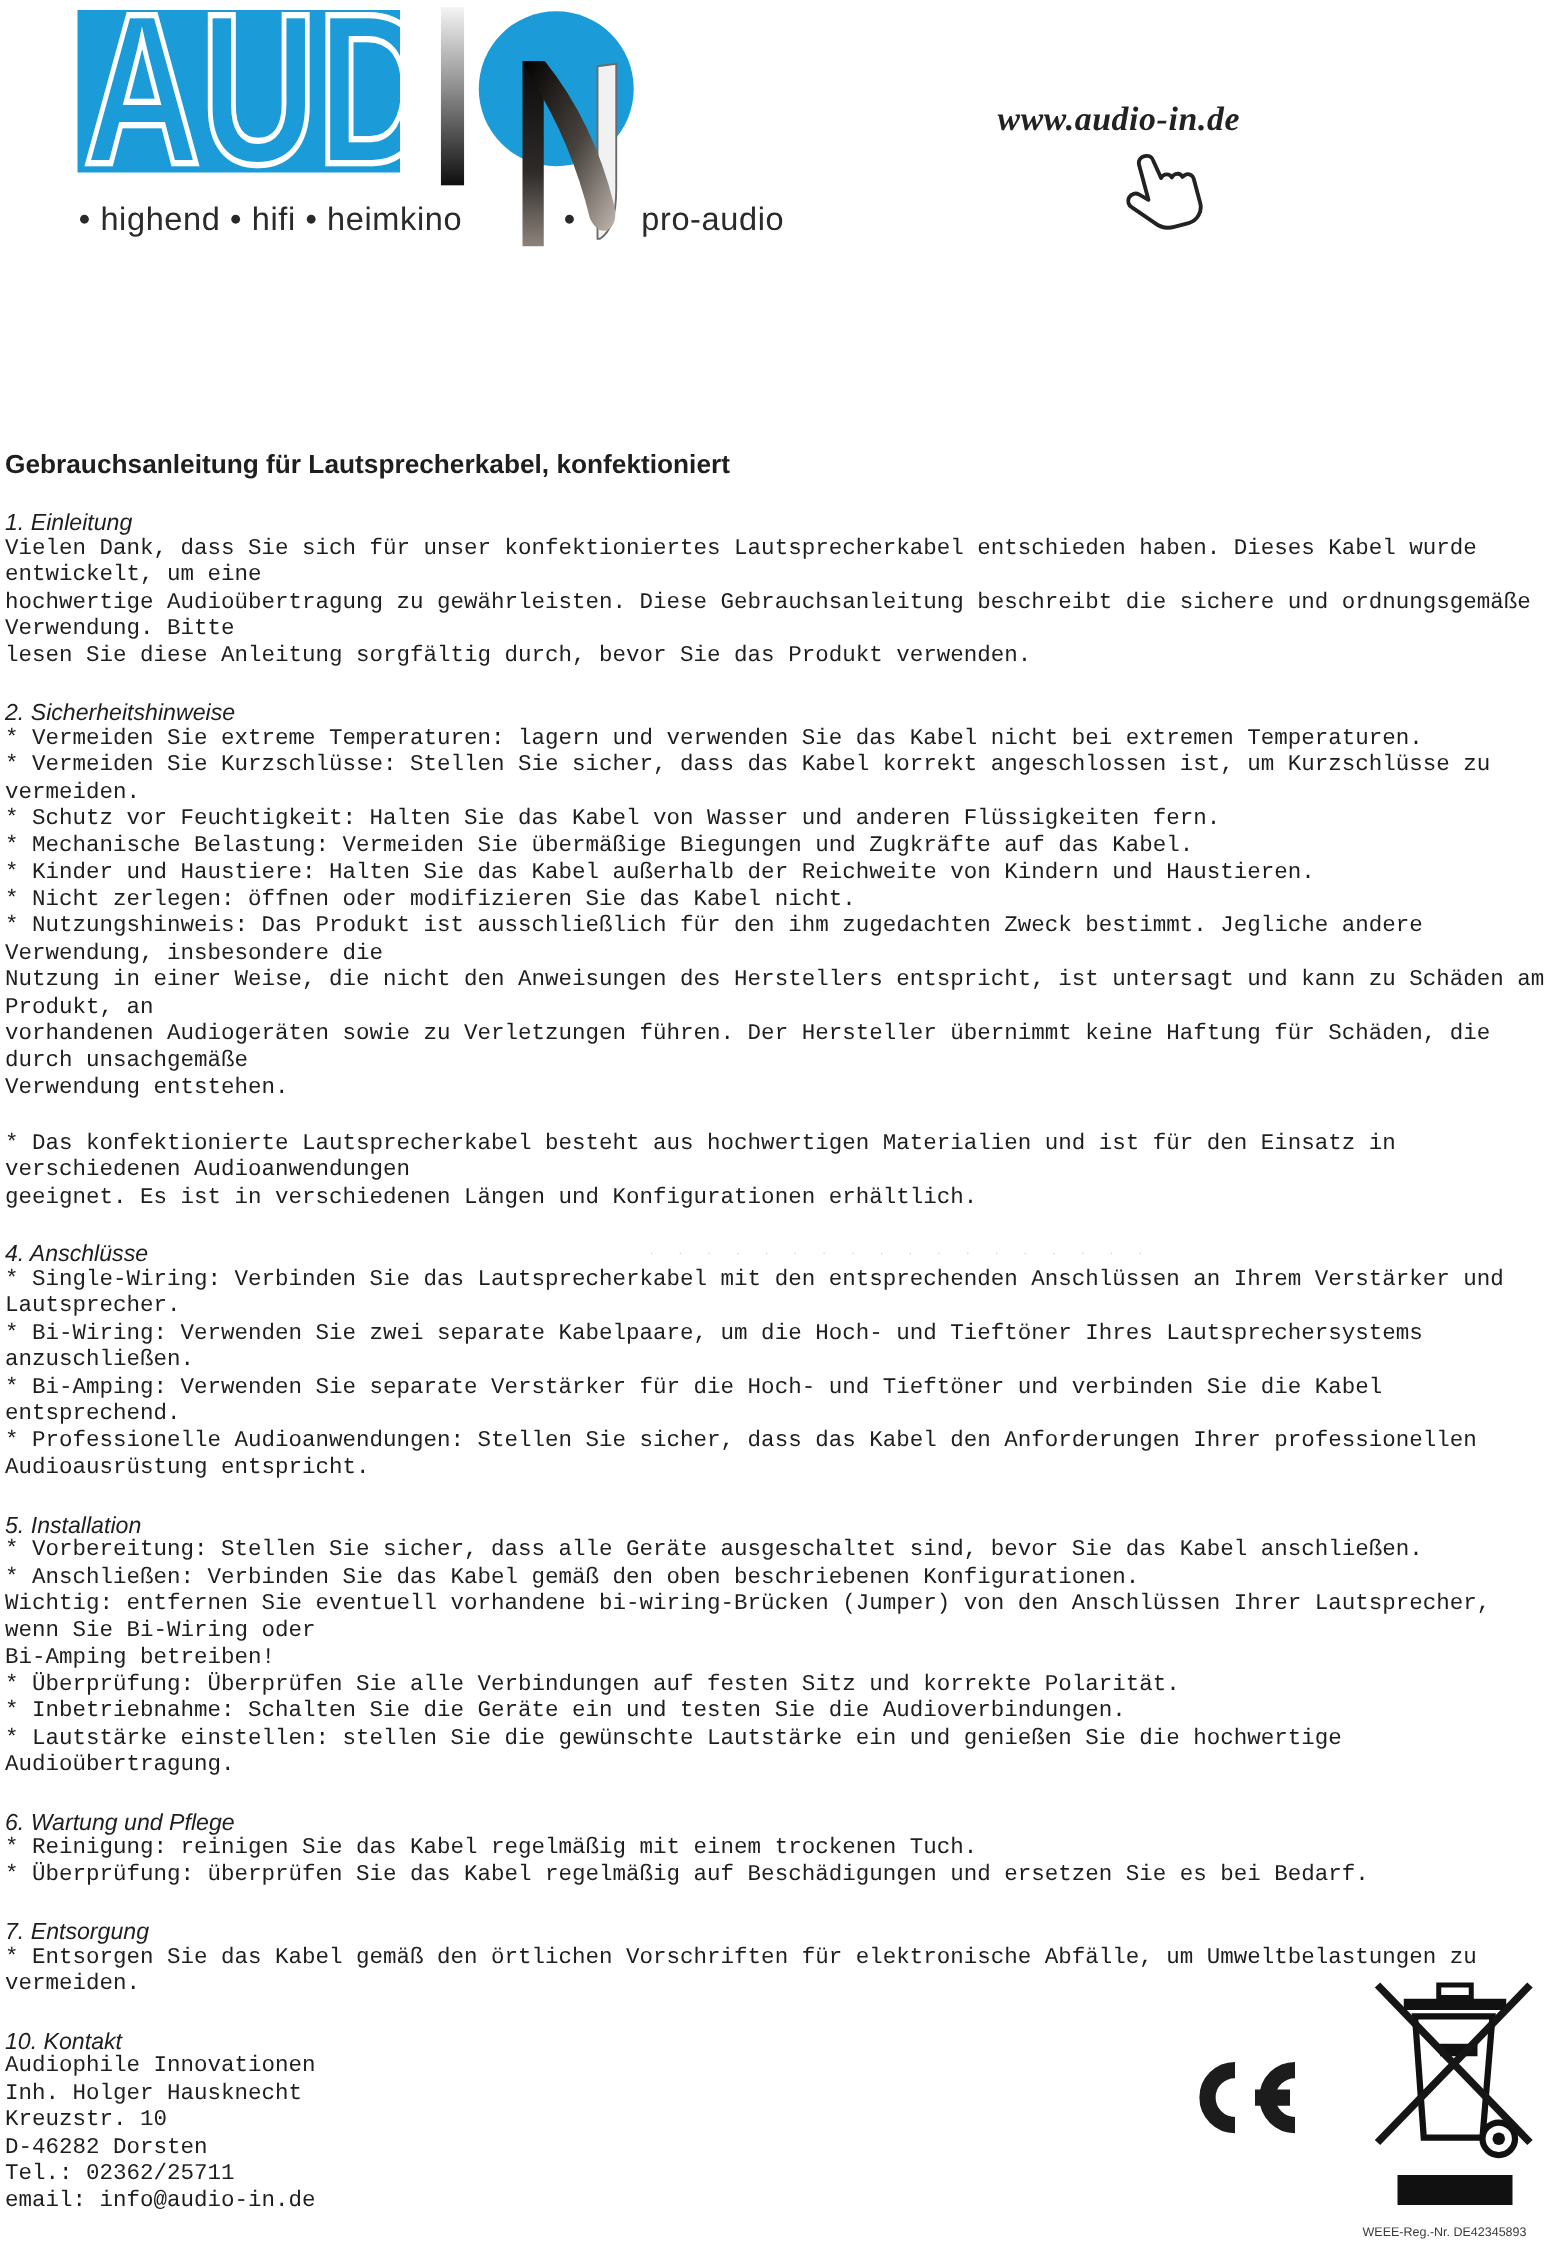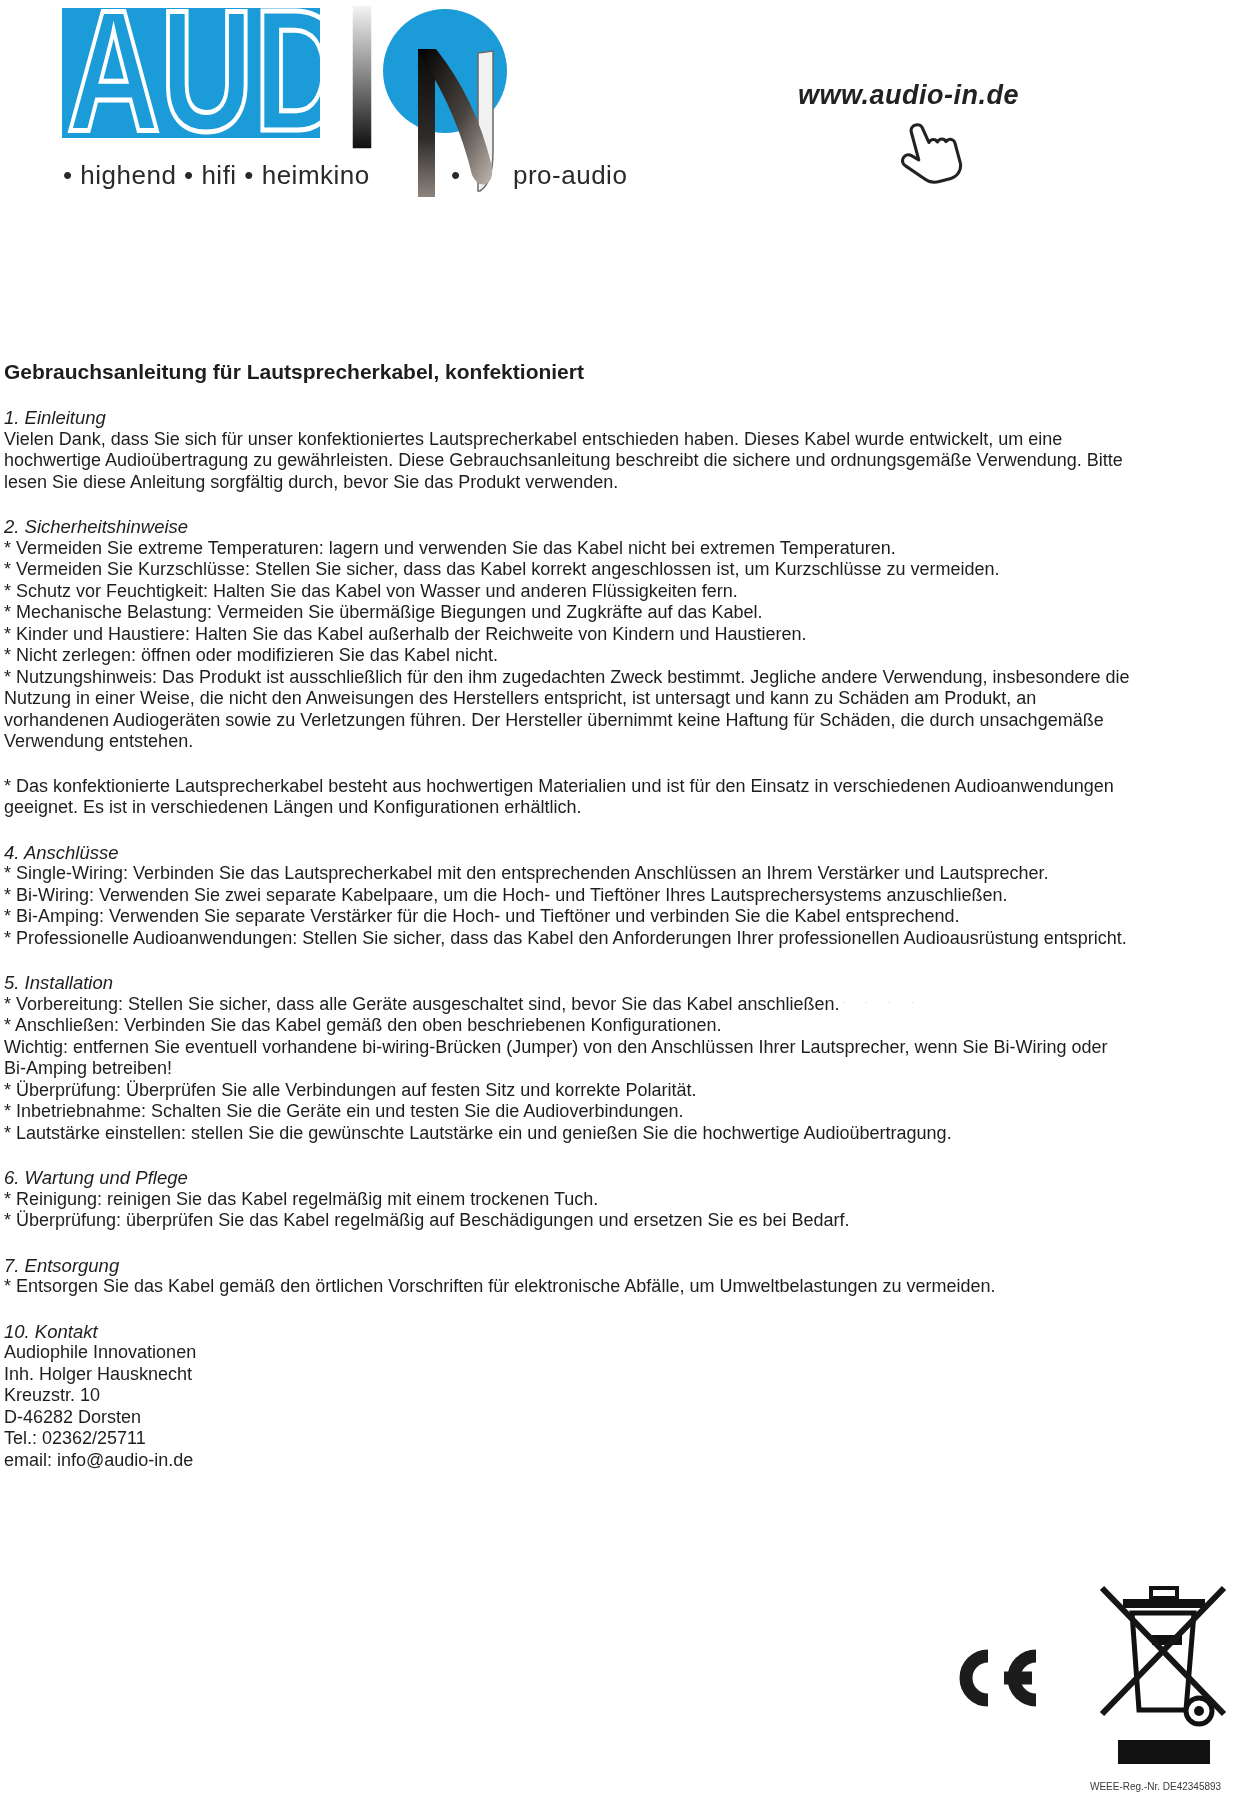"www.audio-in.de" .website { font-family: none -> Liberation Serif, serif }
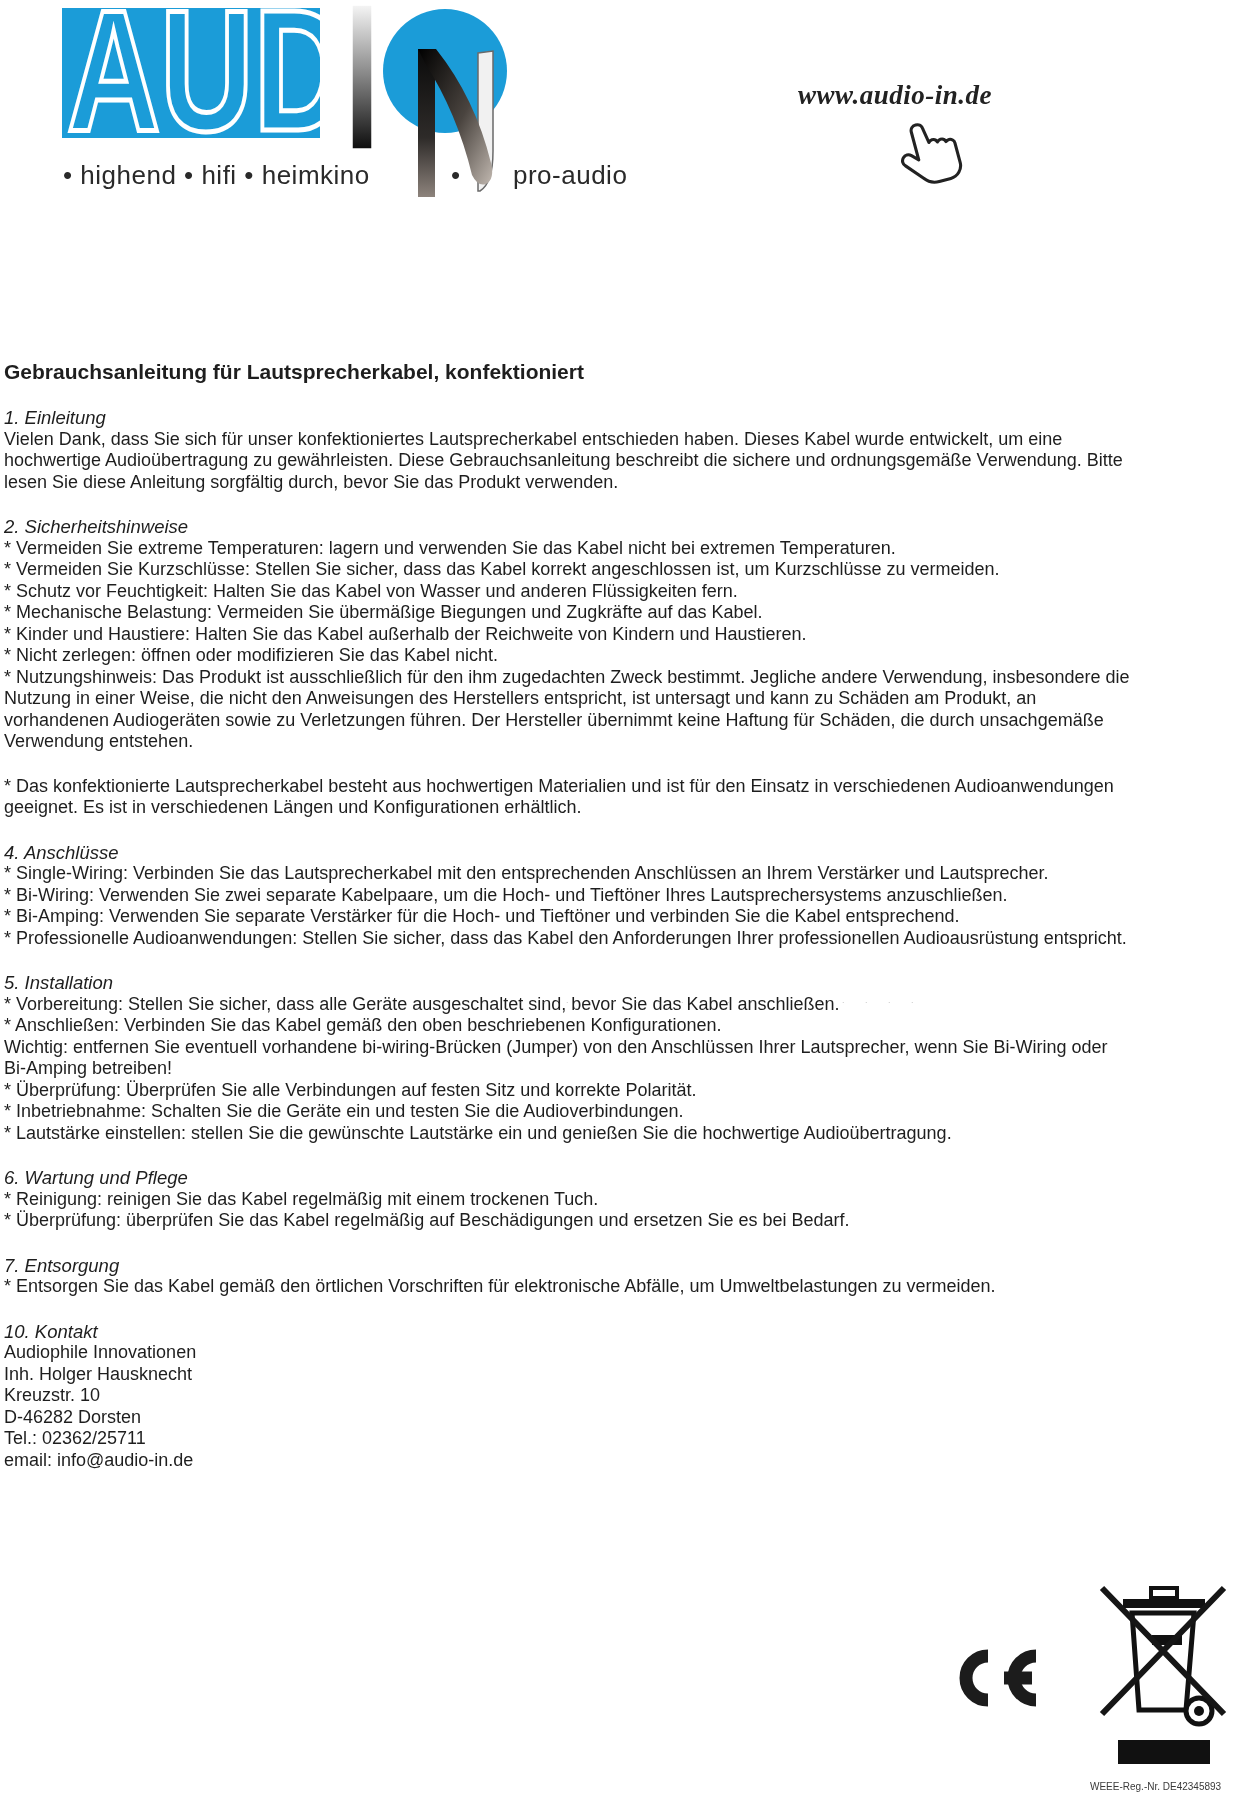"Vielen Dank, dass Sie sich" .sec-lines { font-family: none -> Liberation Mono, monospace }
